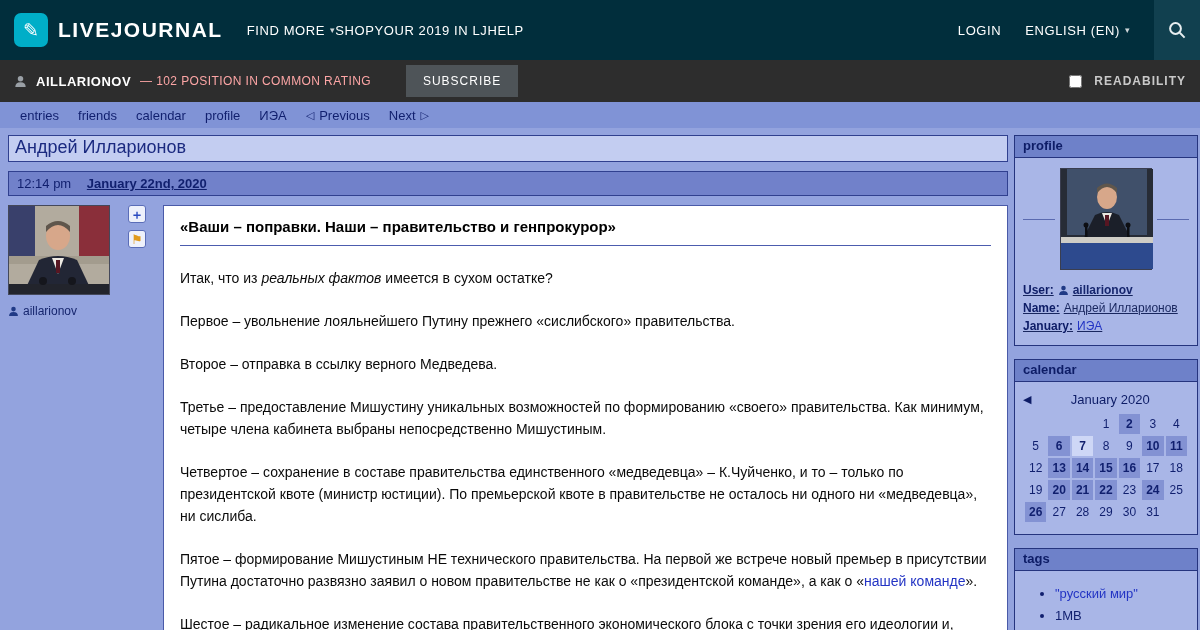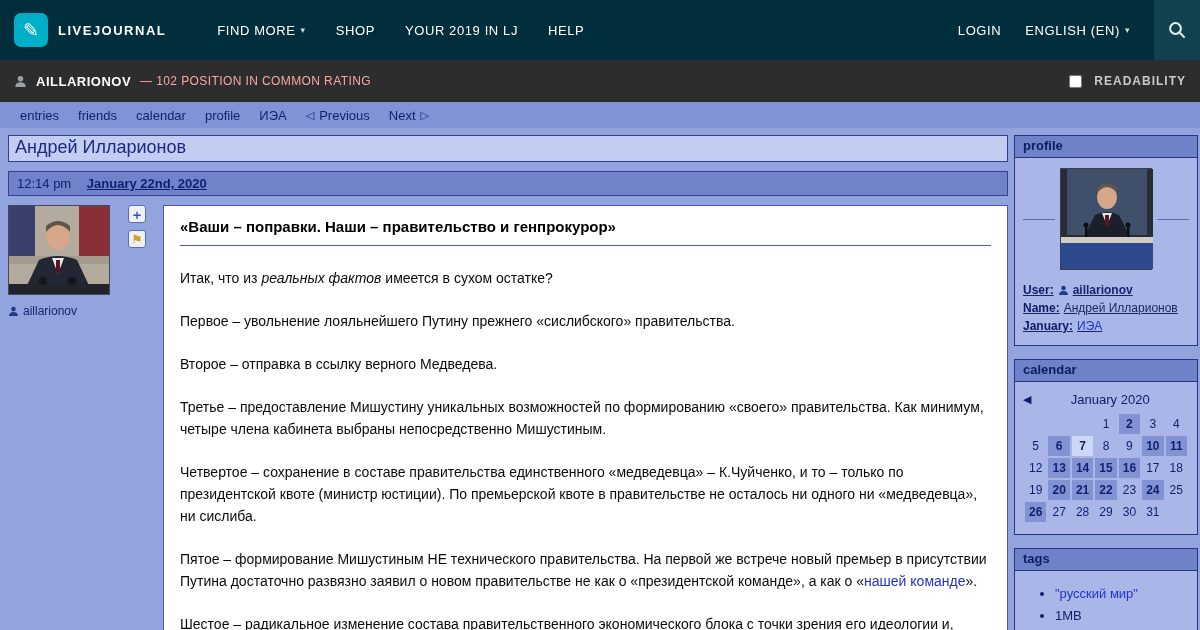"LIVEJOURNAL" .logo-text { font-size: 13px -> 21px }
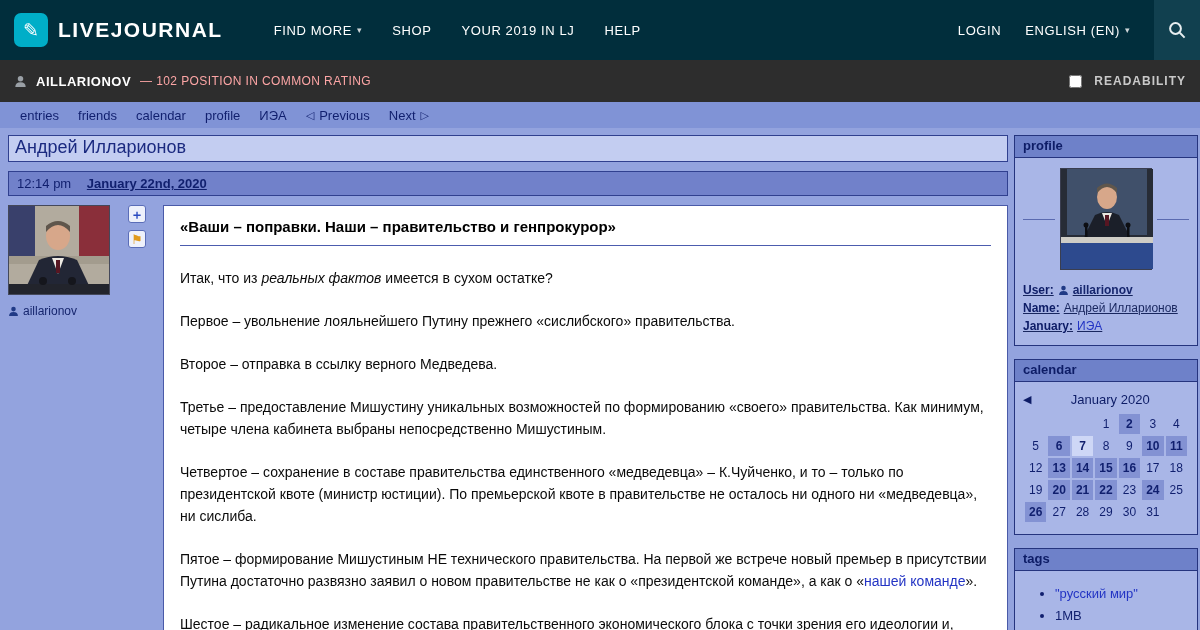"FIND MORE" .topnav-links { gap: 30px -> none; margin-left: 51px -> 24px }
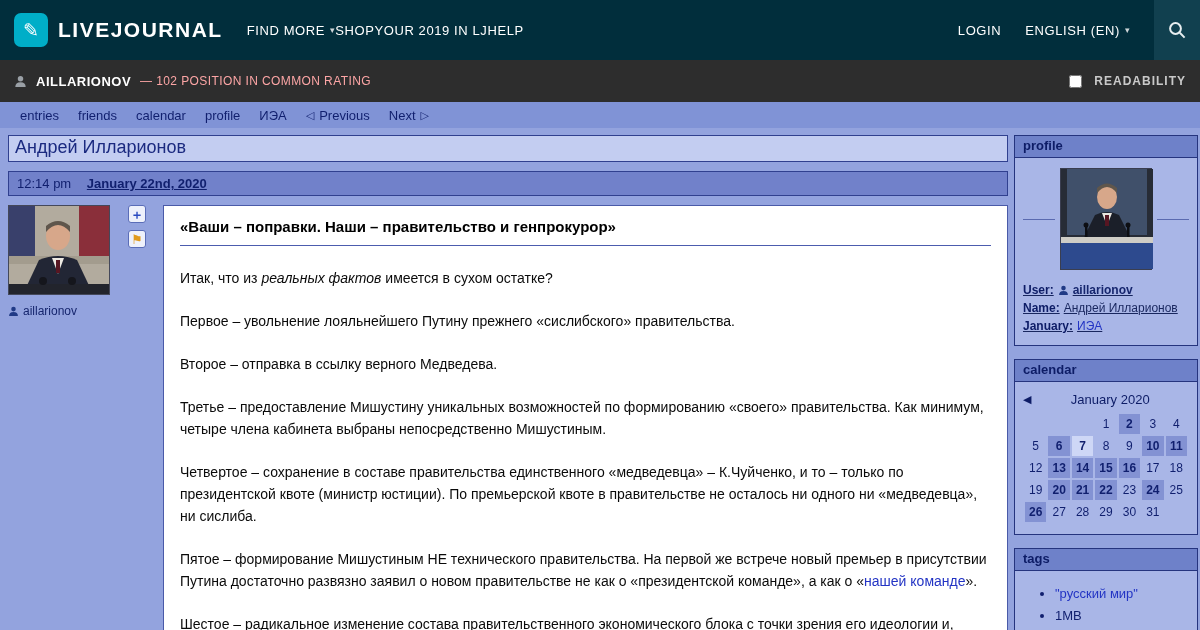"SUBSCRIBE" button.subscribe-btn { html: none -> <button>SUBSCRIBE</button> }
